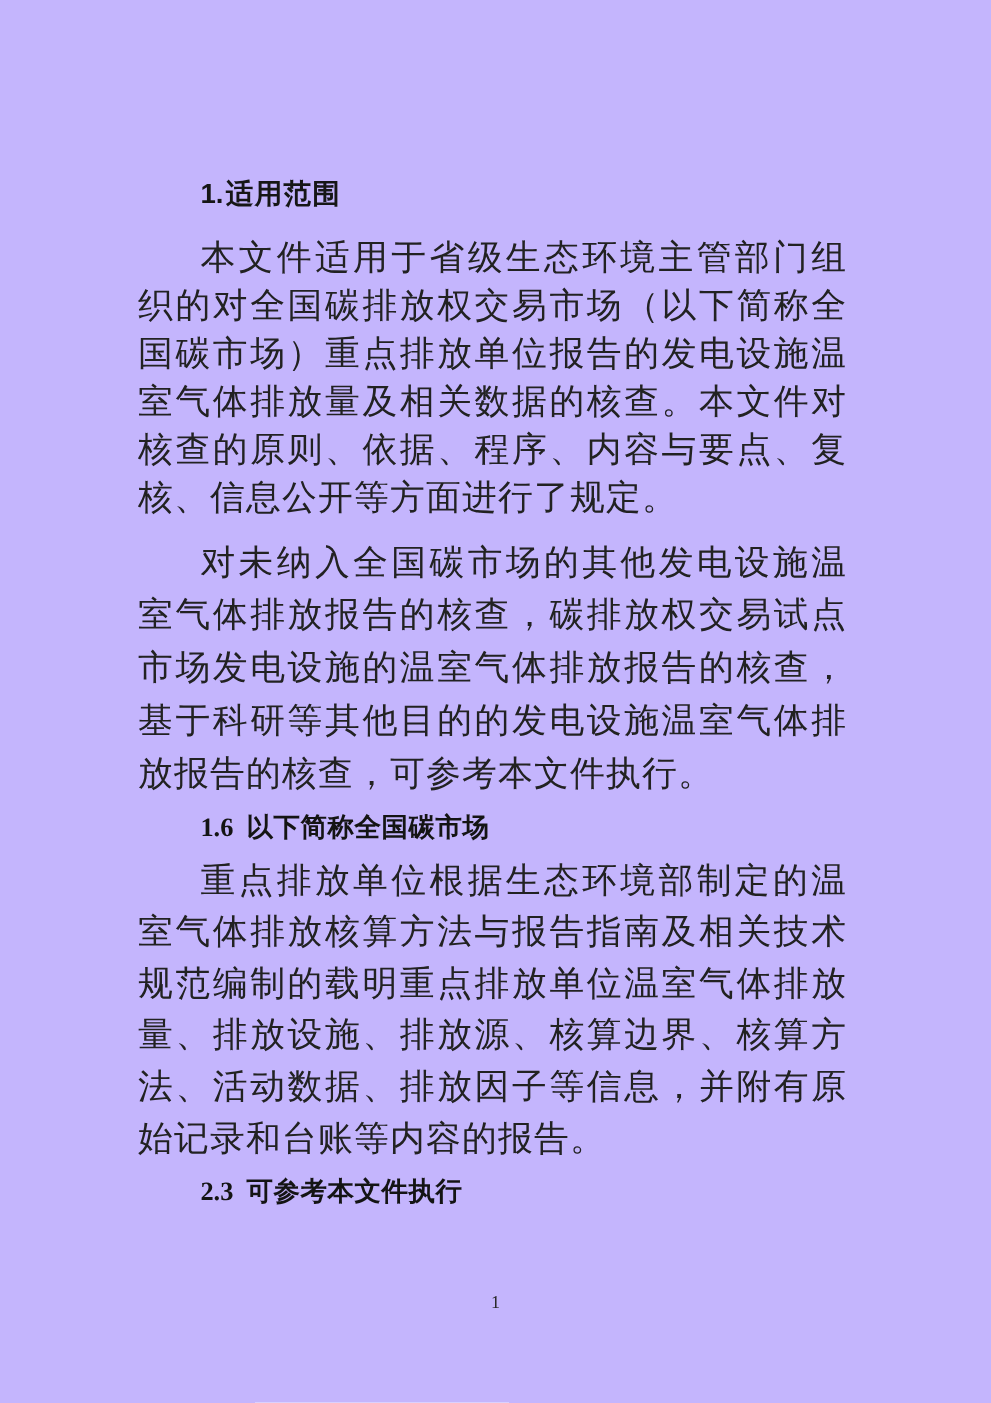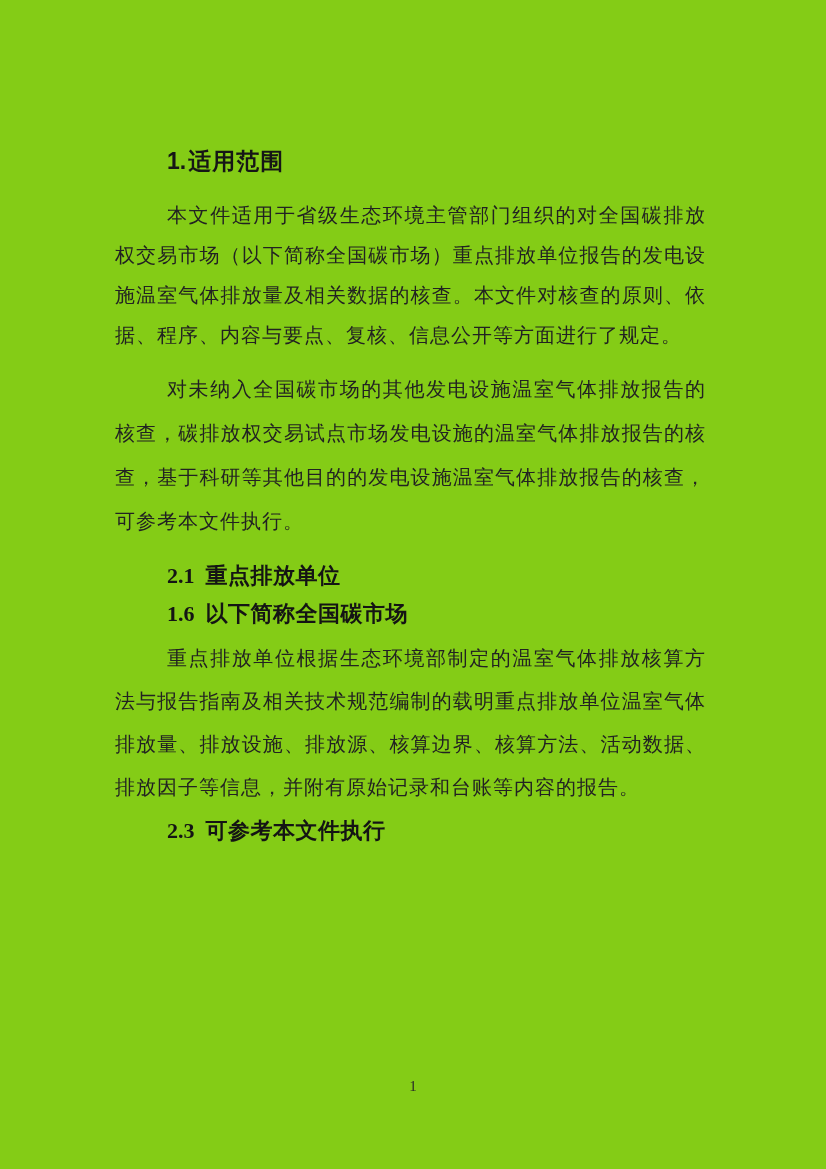"1.适用范围" .page { background: #84cc16 -> #c4b5fd }
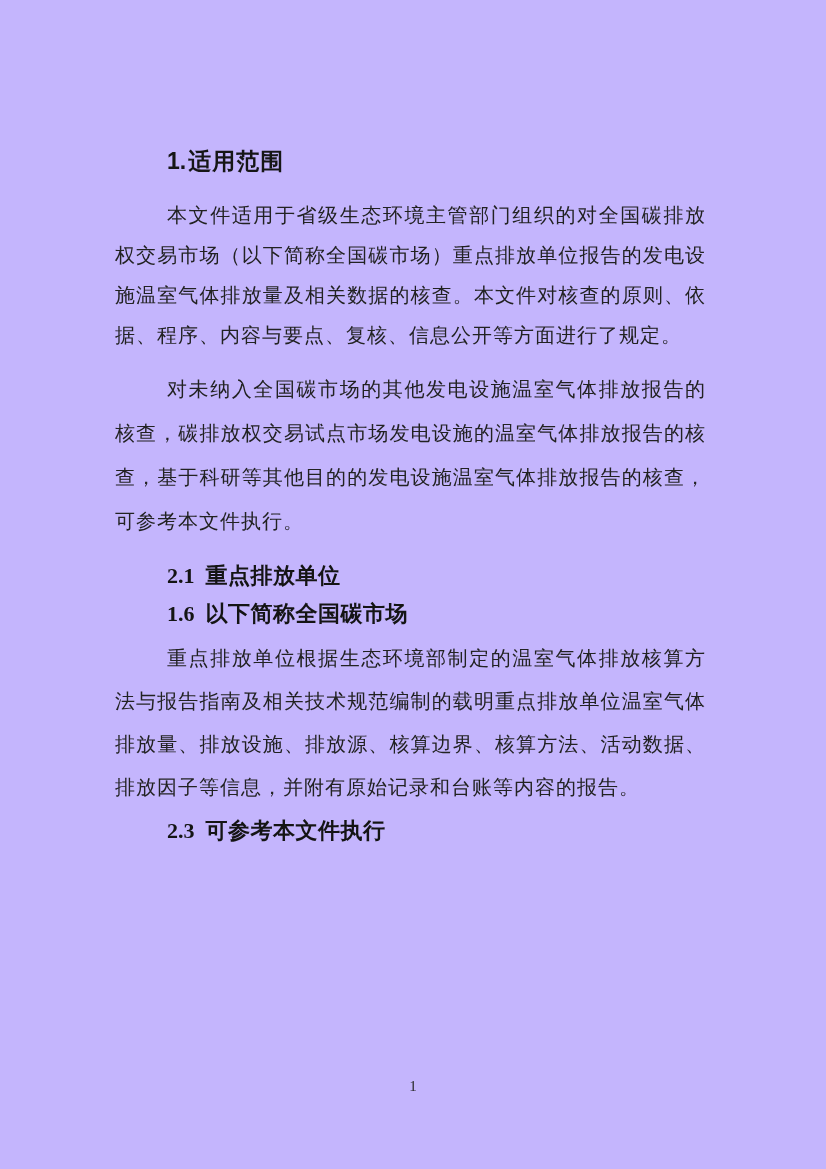"本文件适用于省级生态环境主管部门组织的对全国碳排放权交易市场（以下简称全国碳市场" .para { font-size: 20px -> 29px }
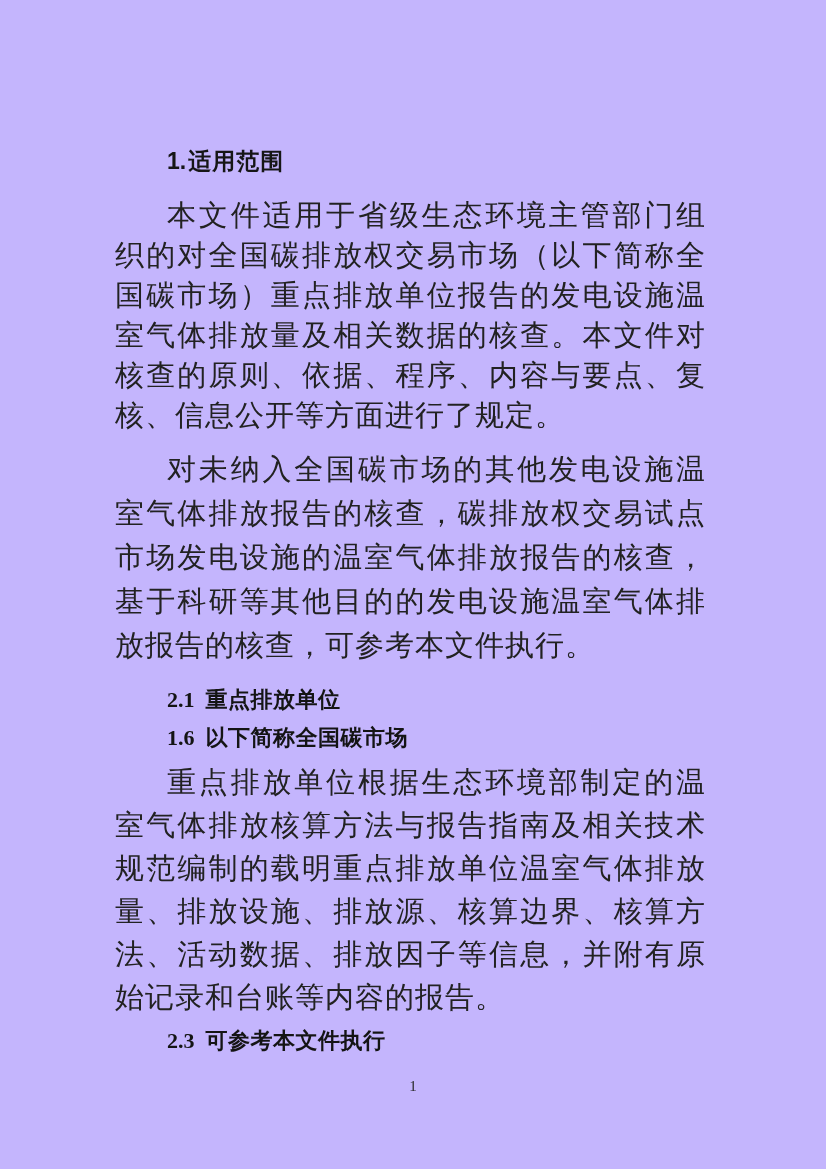"2.1 重点排放单位" h3.h-sub { html: <h3><span>2.1</span><span>重点排放单位</span></h3> -> none }
